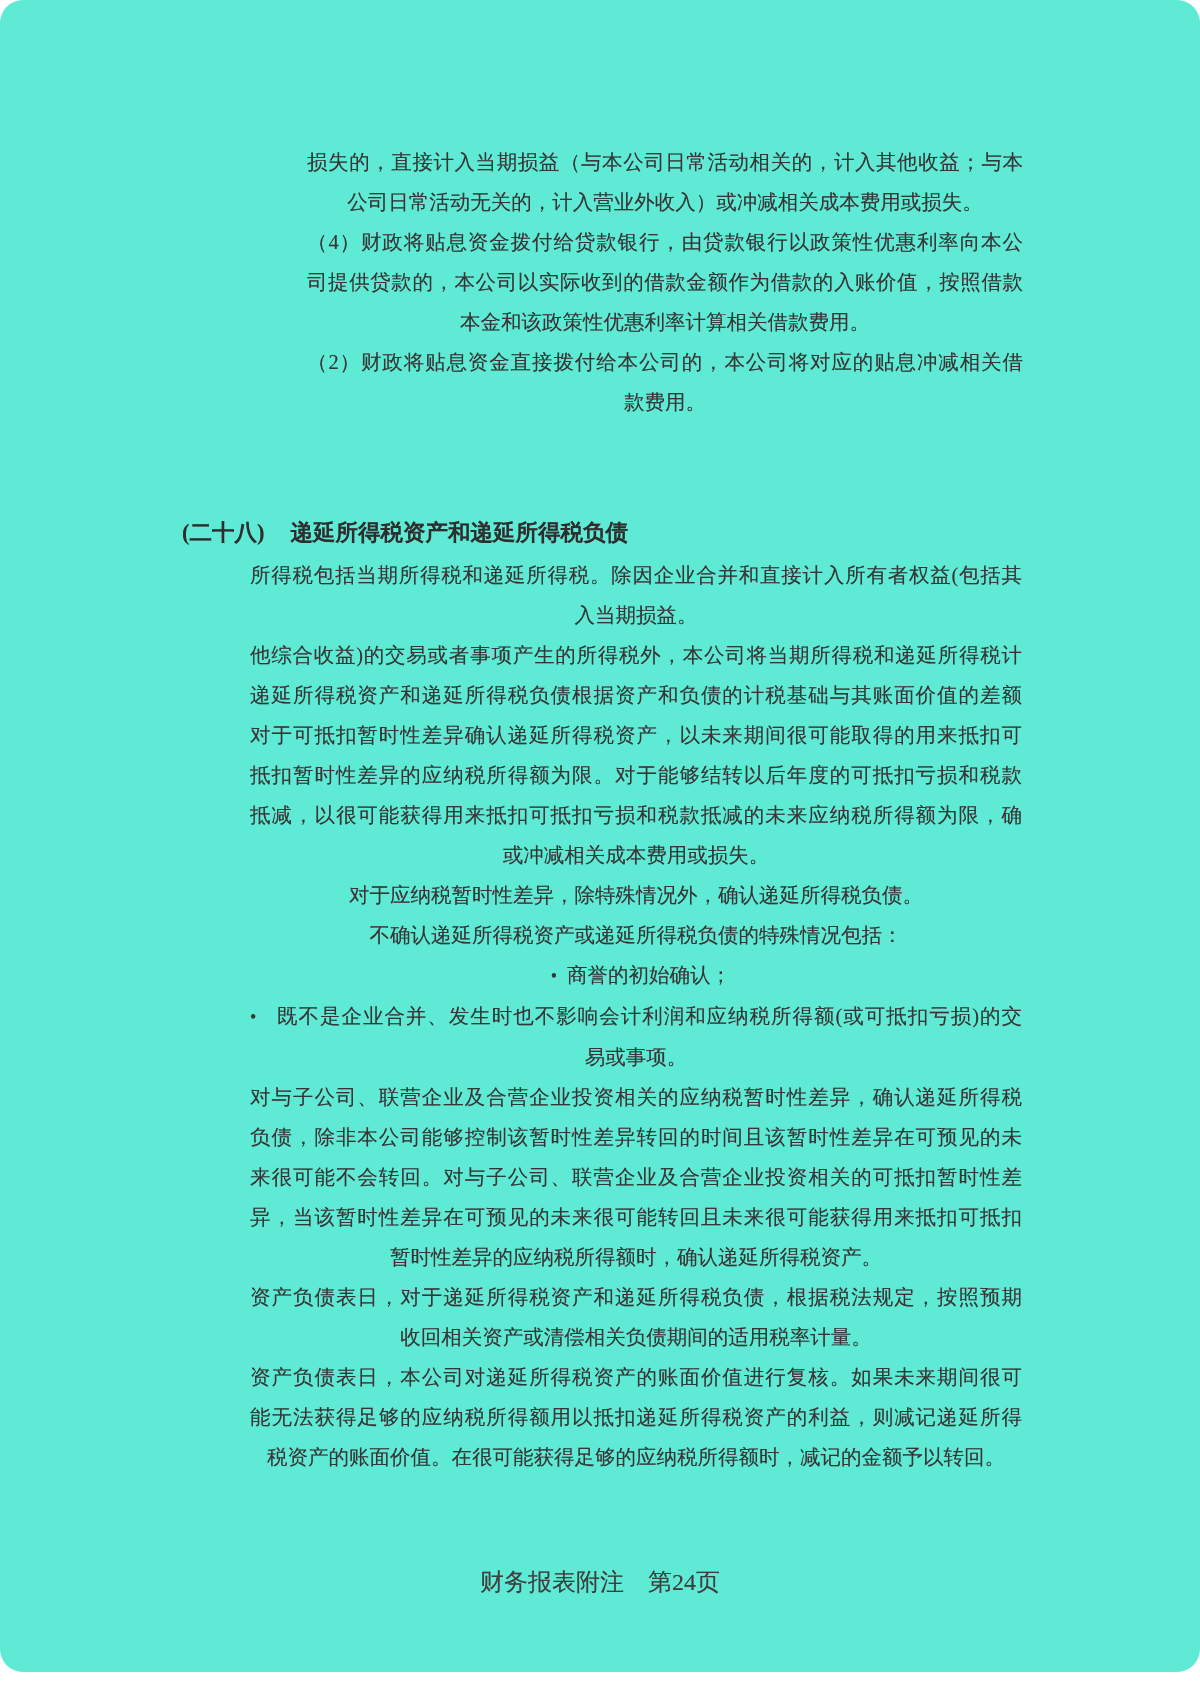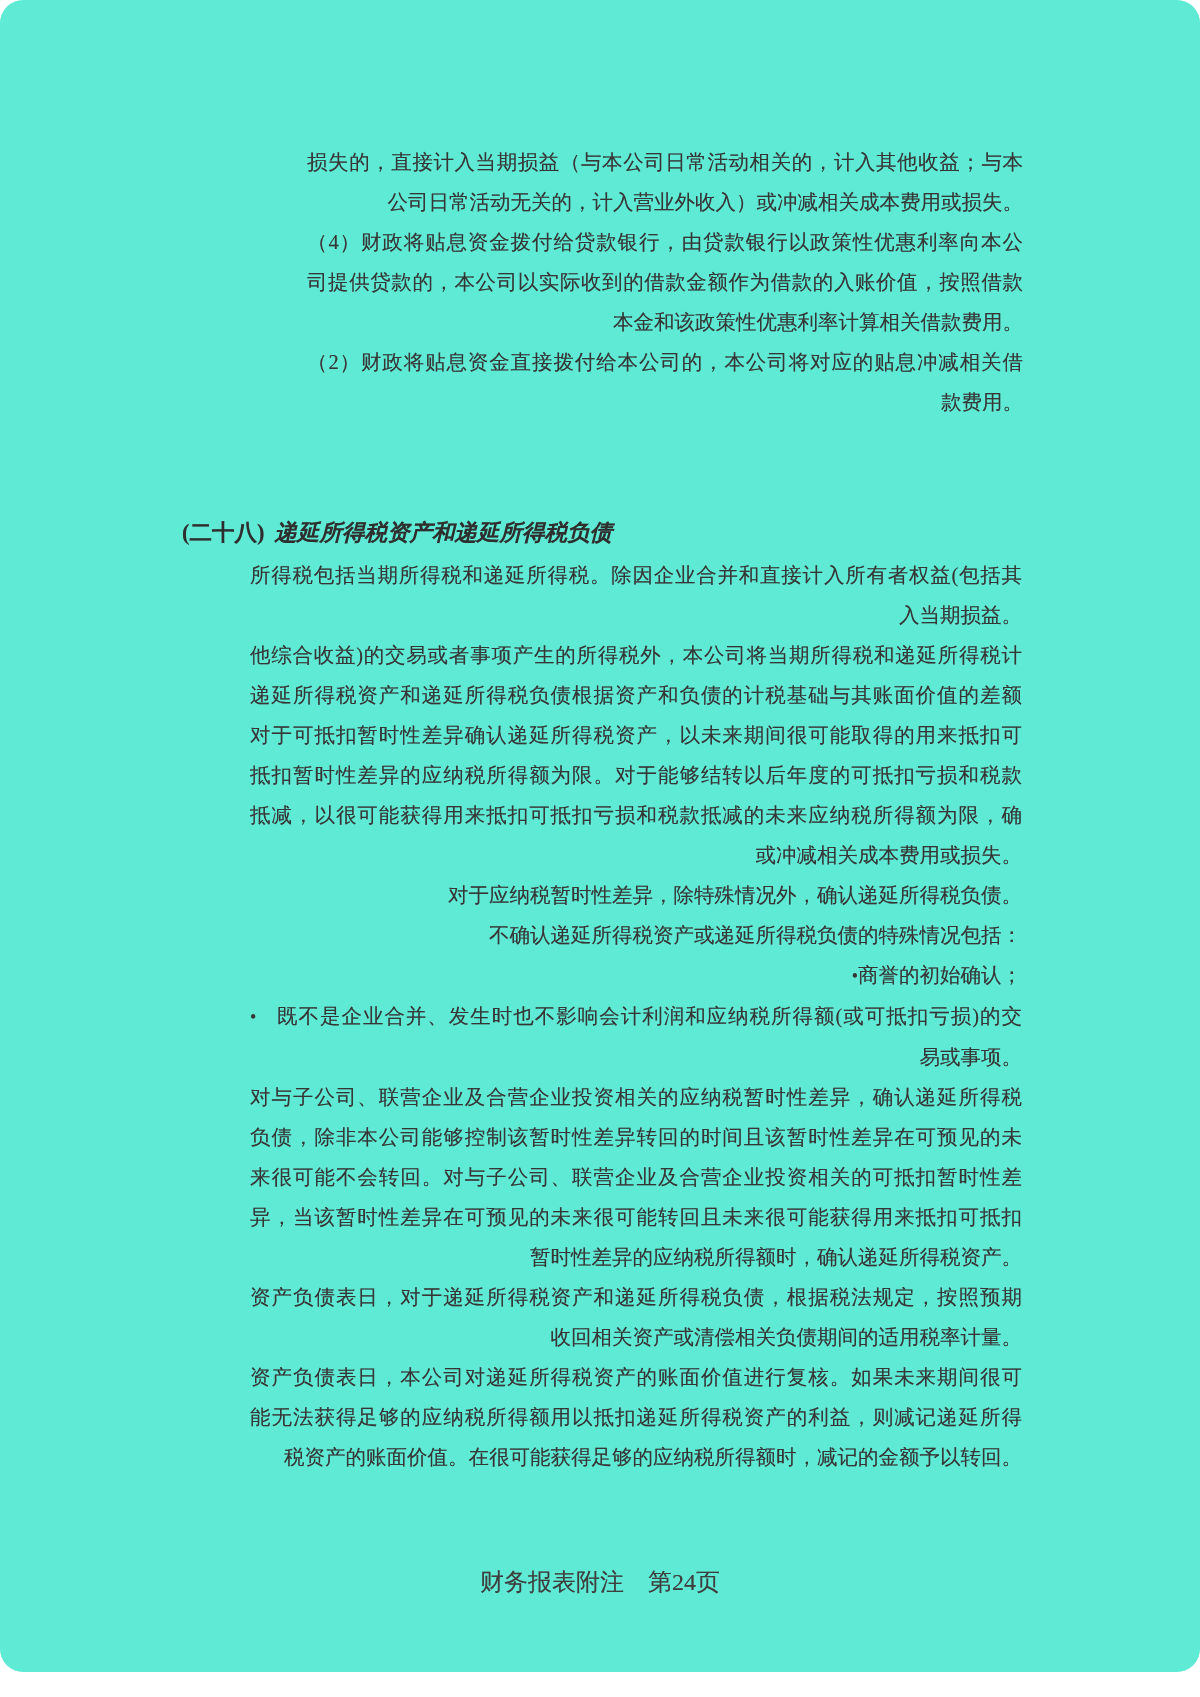"公司日常活动无关的，计入营业外收入）或冲减相关成本费用或损失。" .line.last { text-align: right -> center }
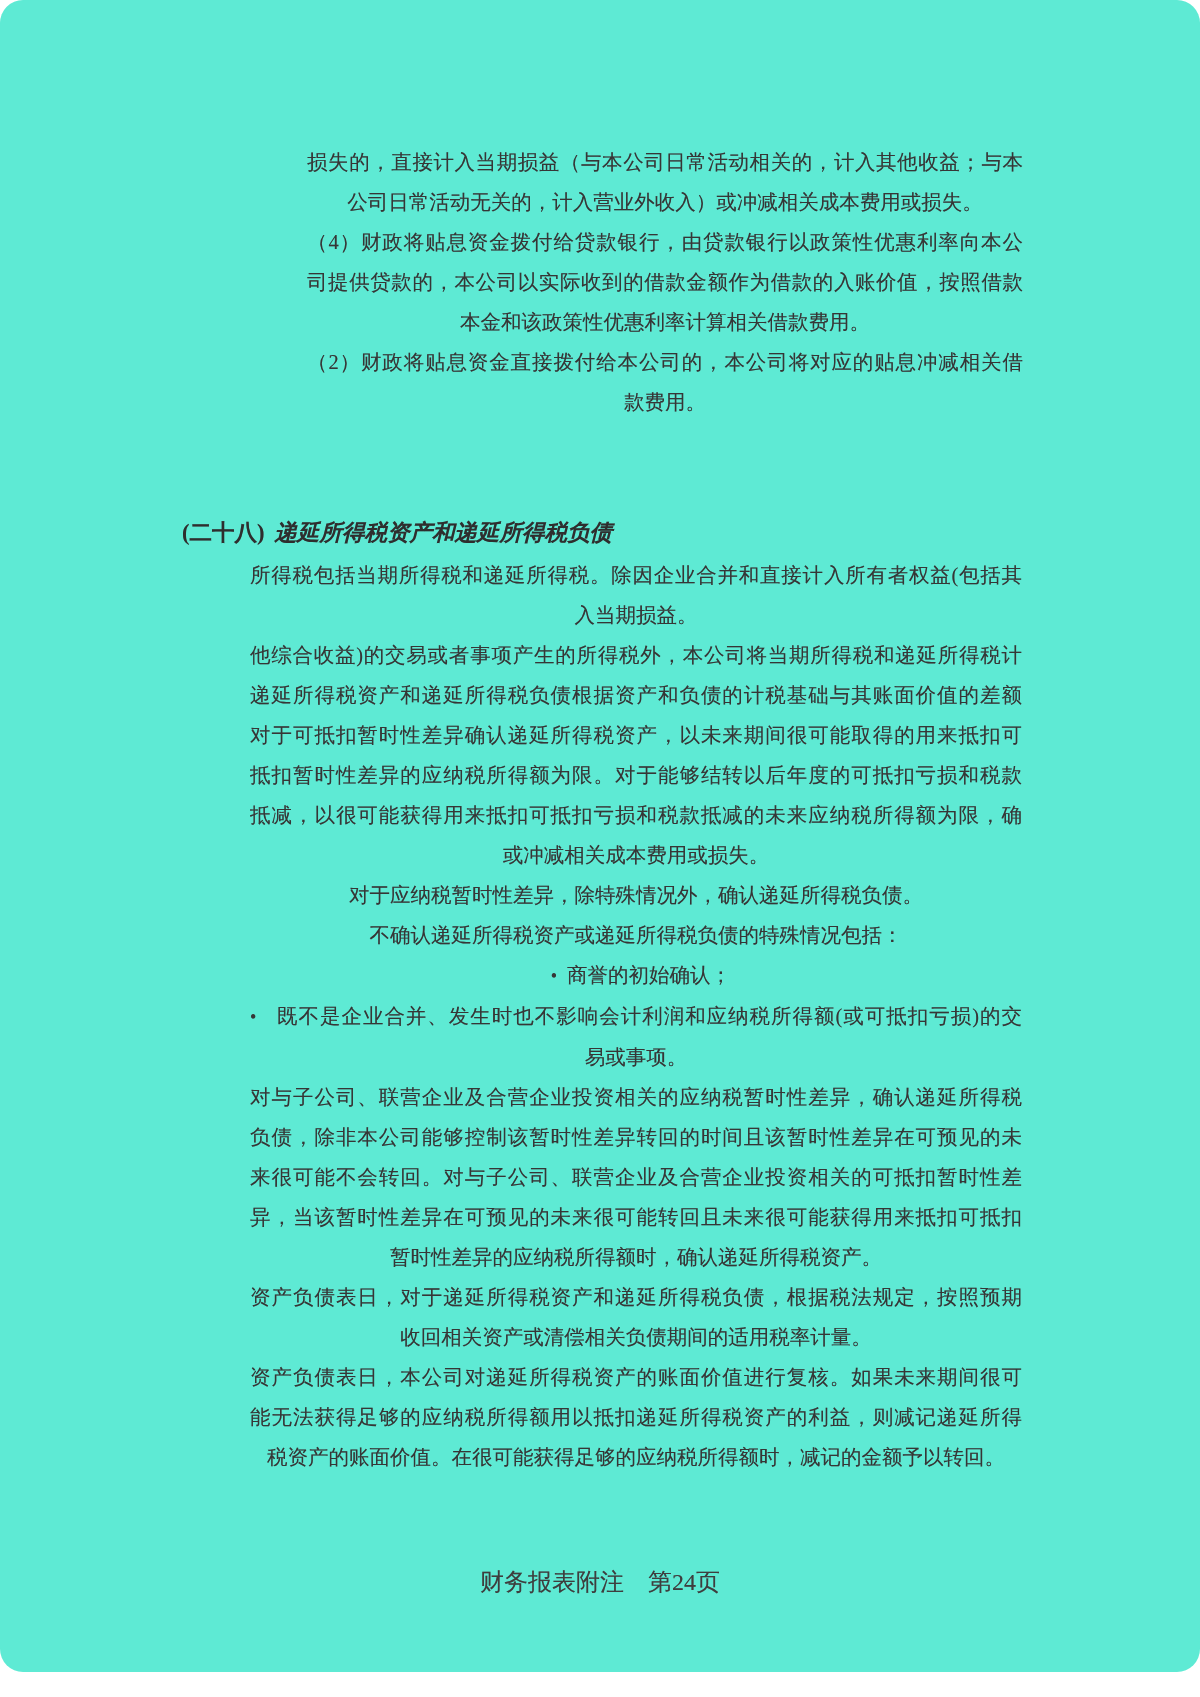"递延所得税资产和递延所得税负债" .heading .title { font-style: italic -> none; margin-left: 10px -> 26px }
